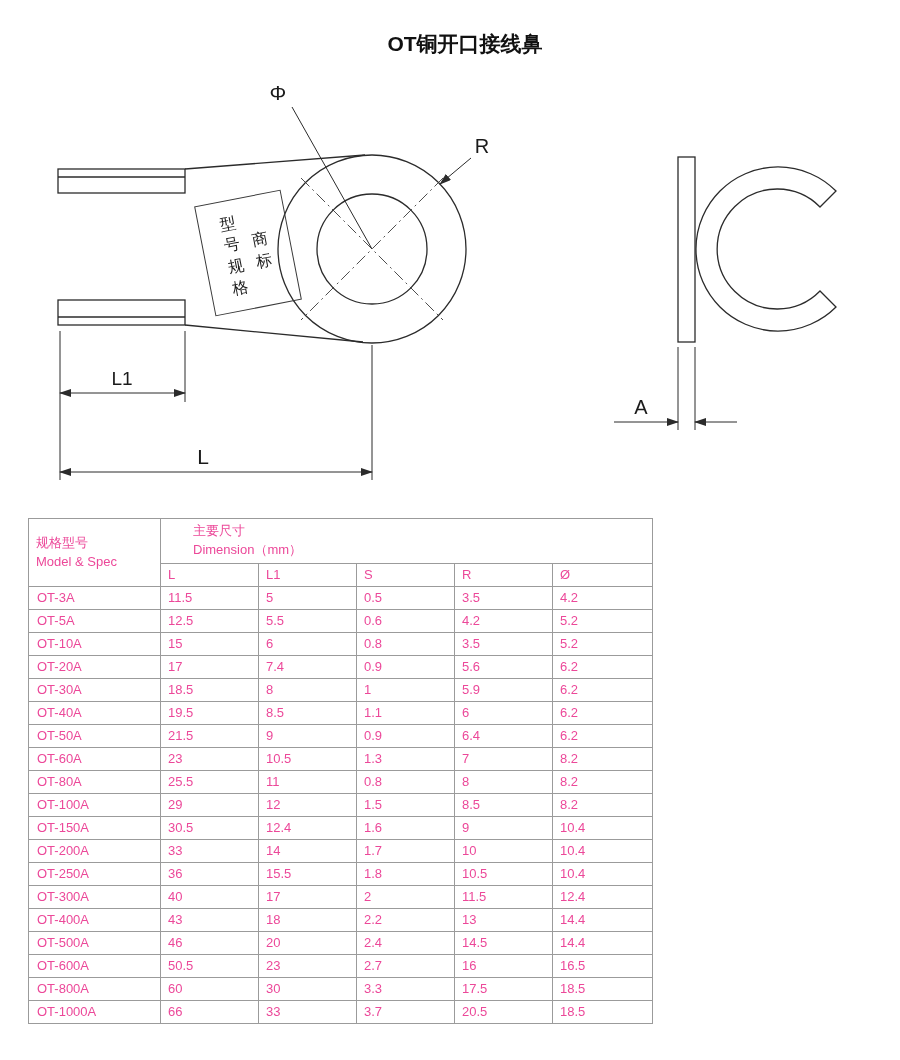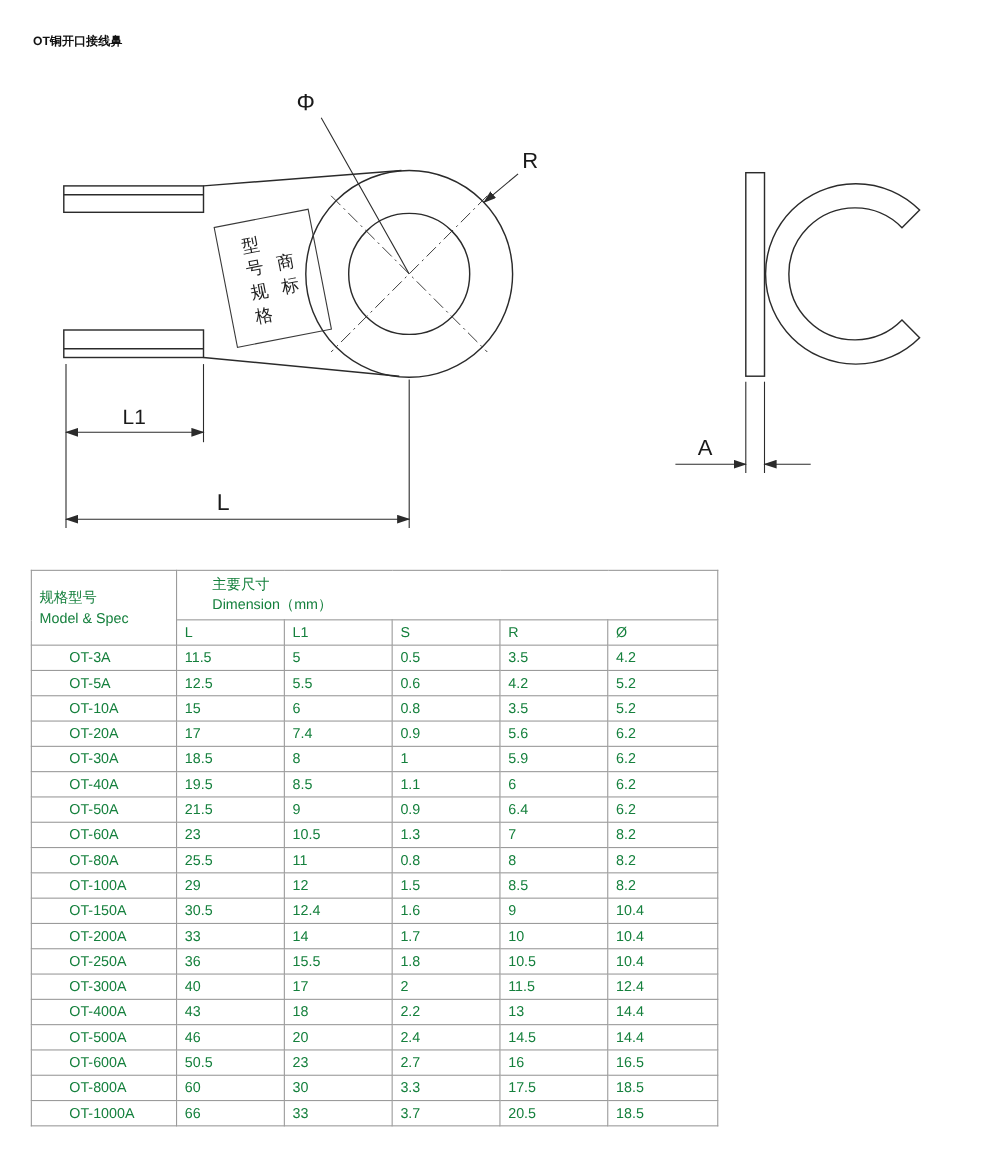"OT铜开口接线鼻" .page-title { font-size: 11px -> 21px; text-align: none -> center }
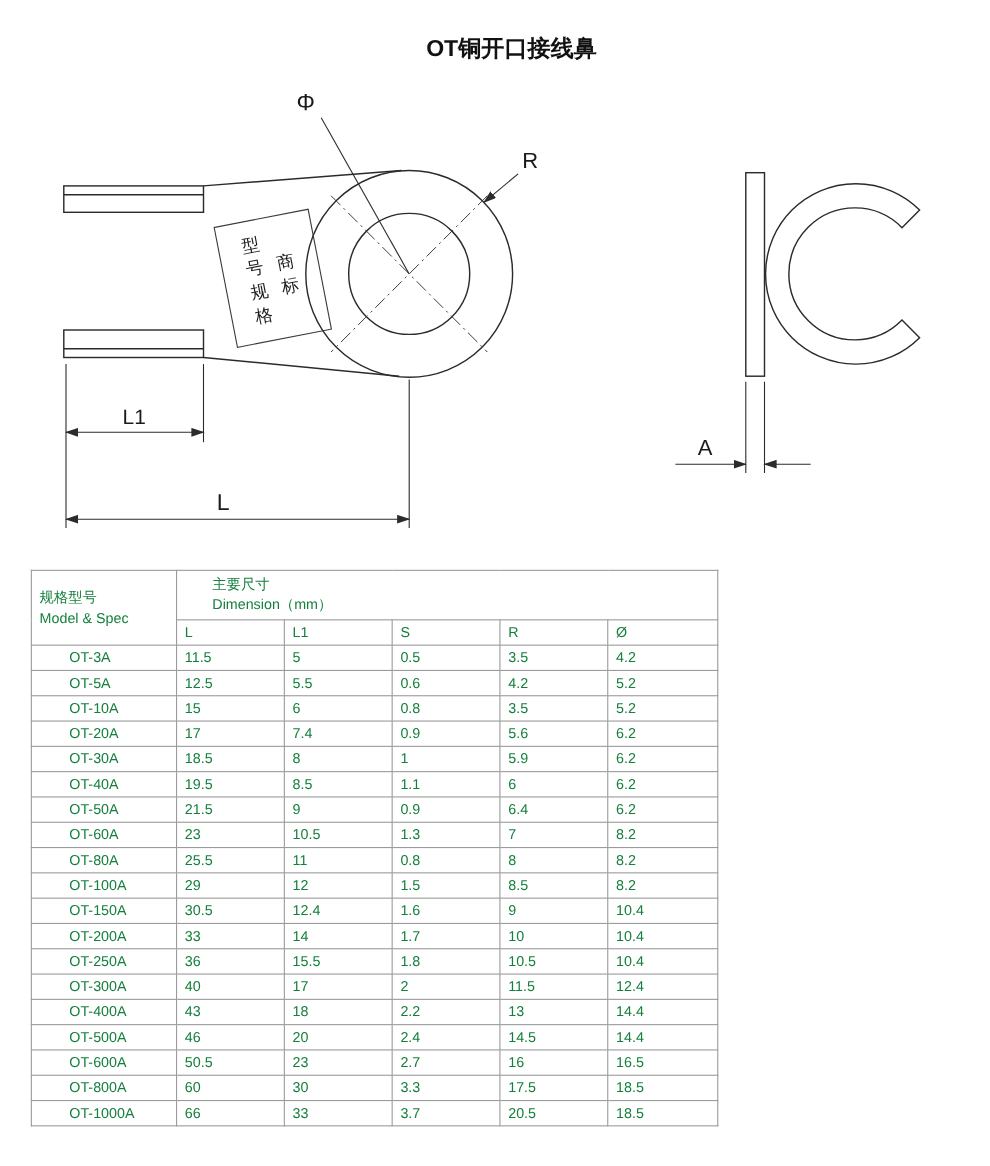"规格型号" .spec-table { color: #15803d -> #ec4899 }
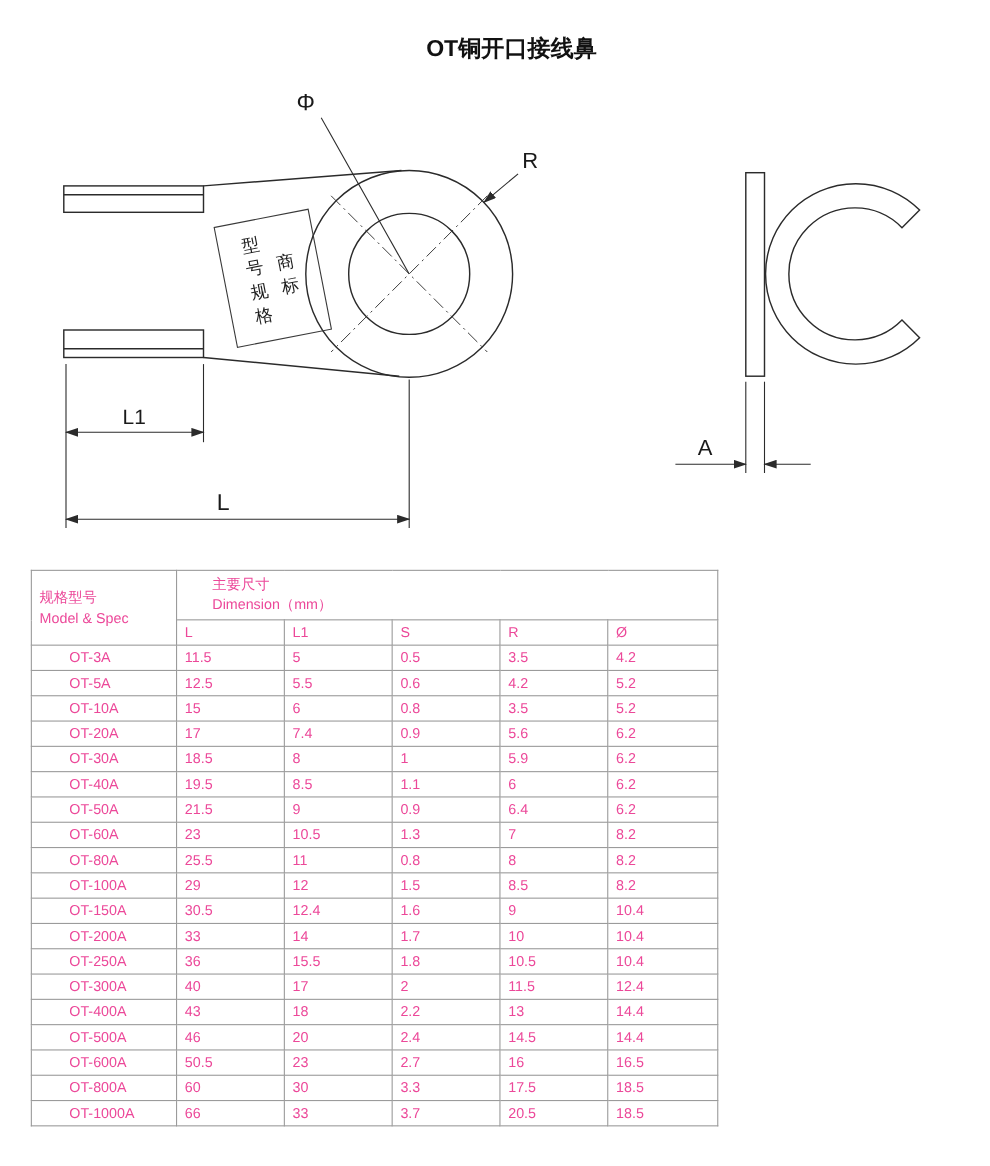"OT-3A" .spec-table td.model-cell { padding-left: 34px -> 8px }
